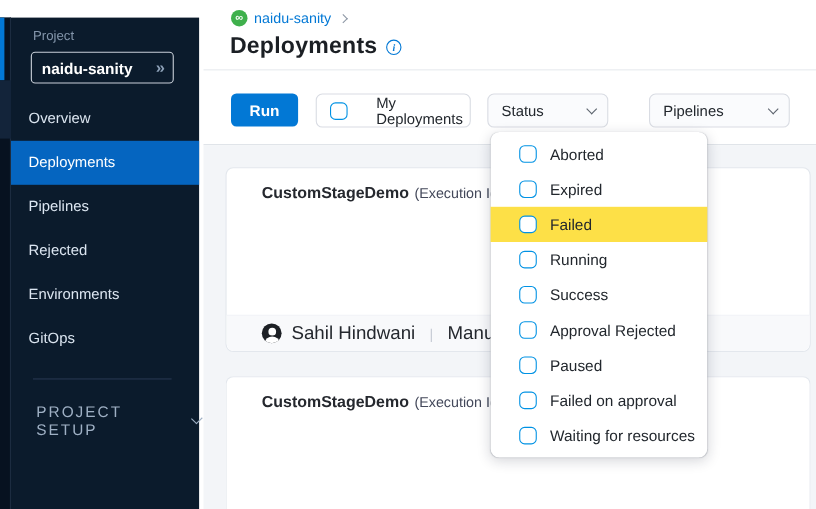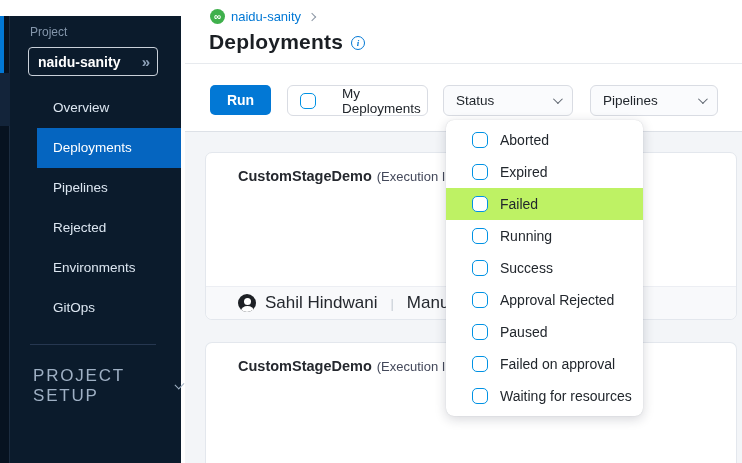"Overview" .nav-item { margin-left: 27px -> none }
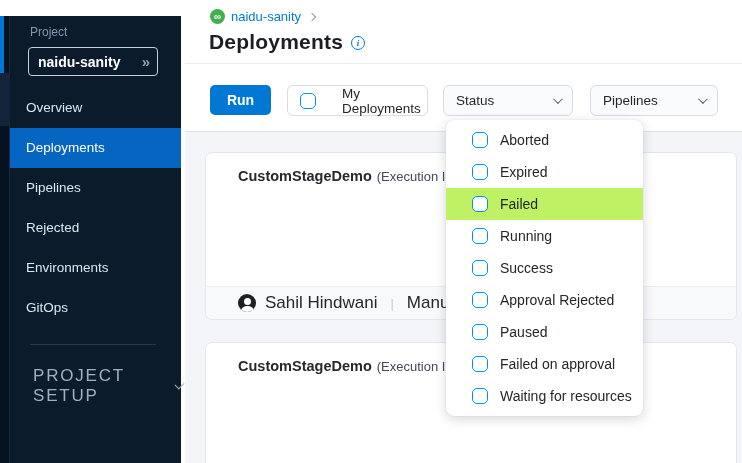"Status" .select-status { width: 130px -> 110px }
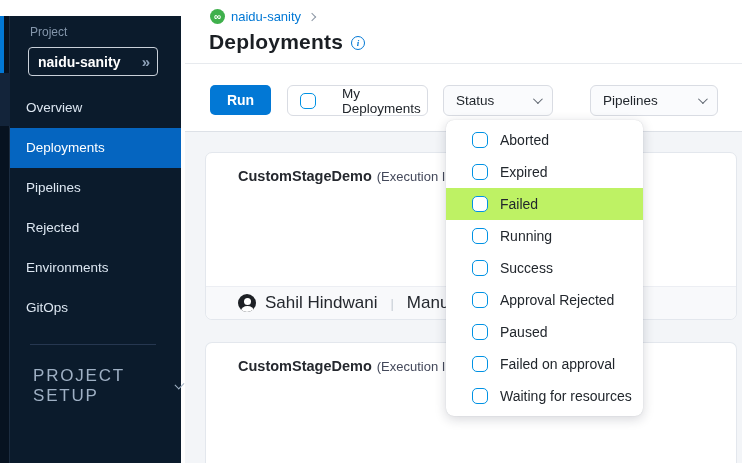"Failed" .menu-row.highlighted { background: #bef264 -> #fde047 }
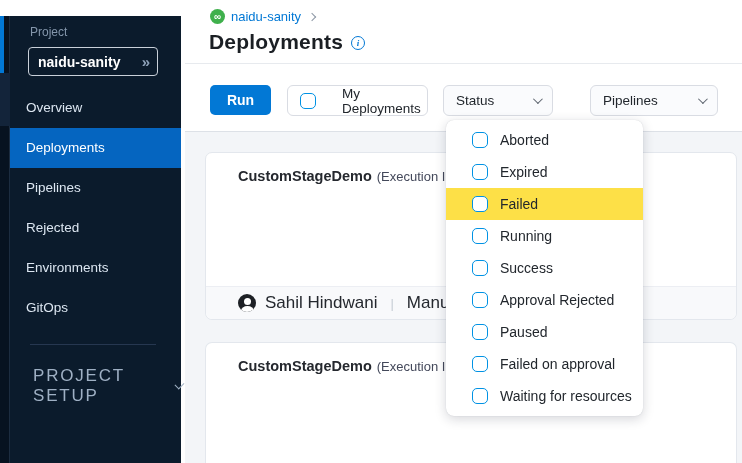"PROJECT SETUP" .project-setup { font-size: 17px -> 14px }
